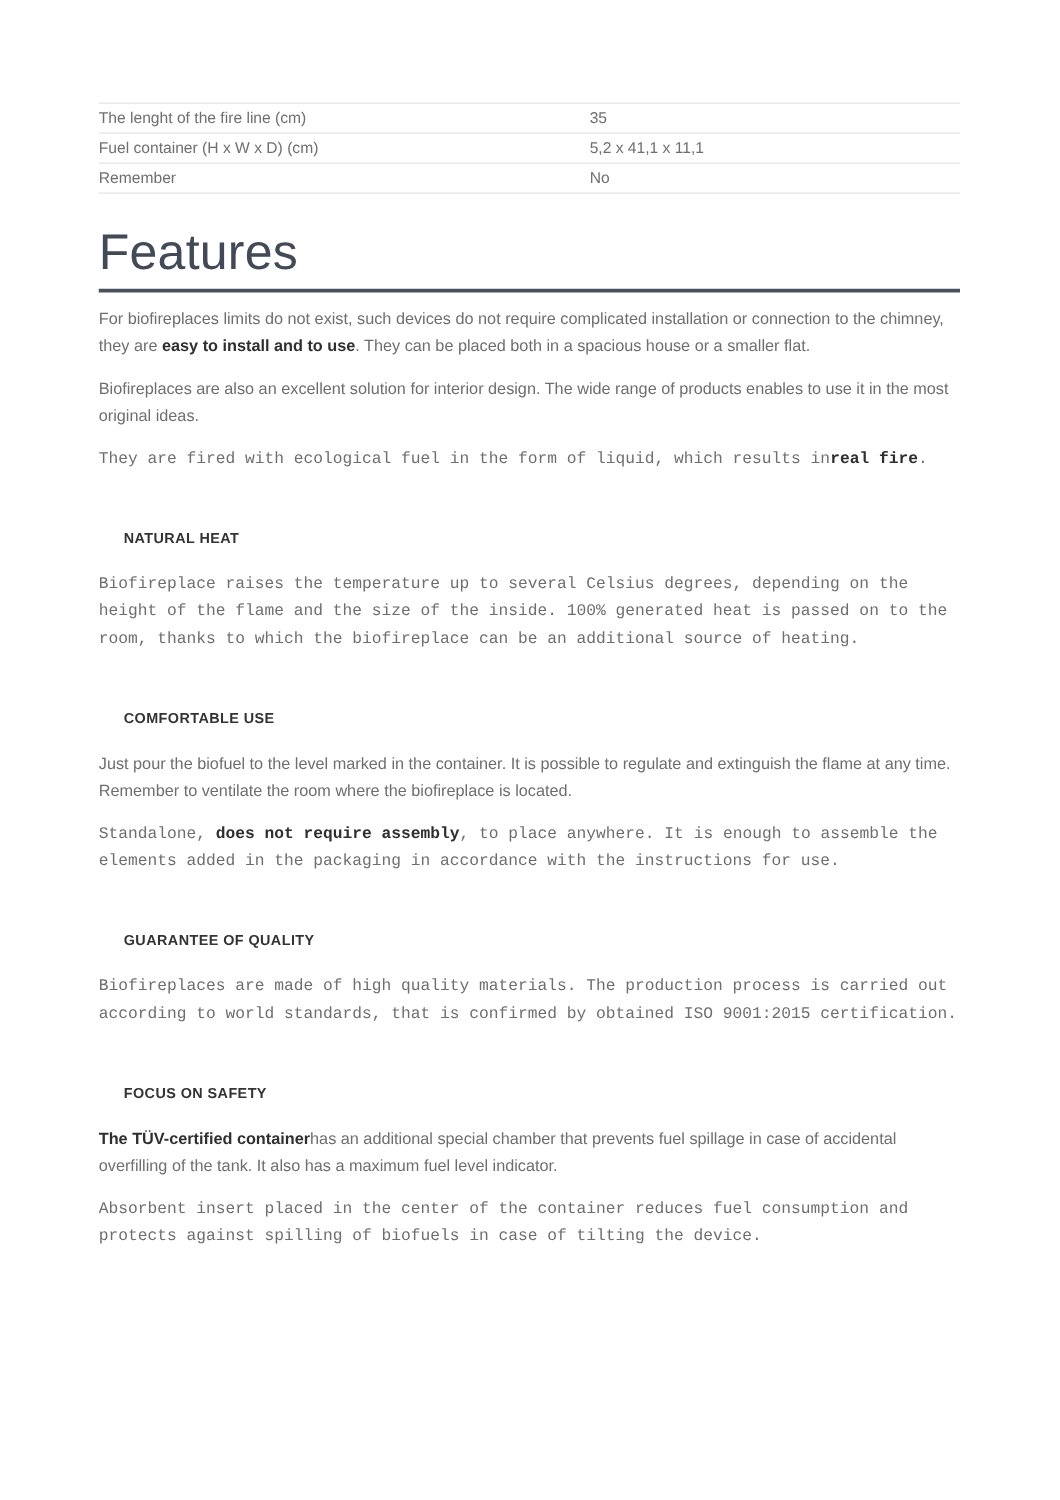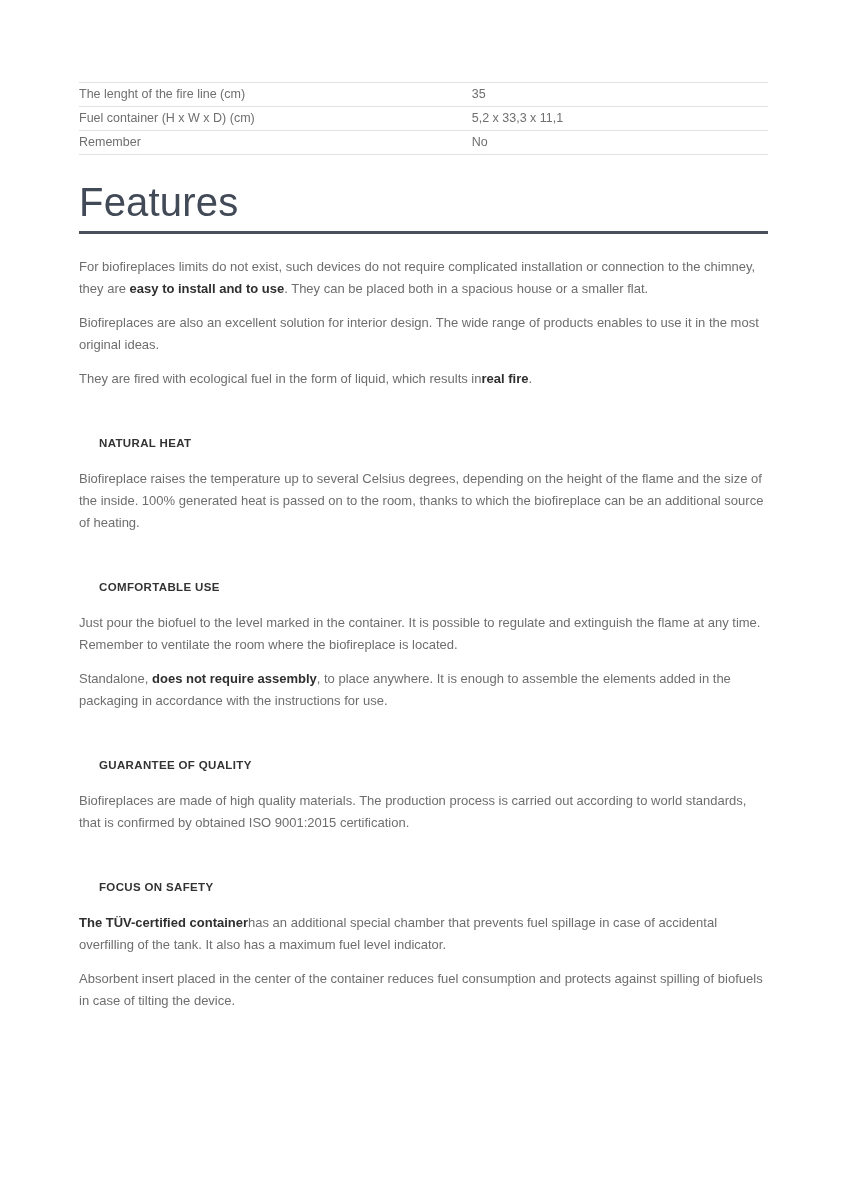"5,2 x 33,3 x 11,1" td.value { text: 33,3 -> 41,1 }
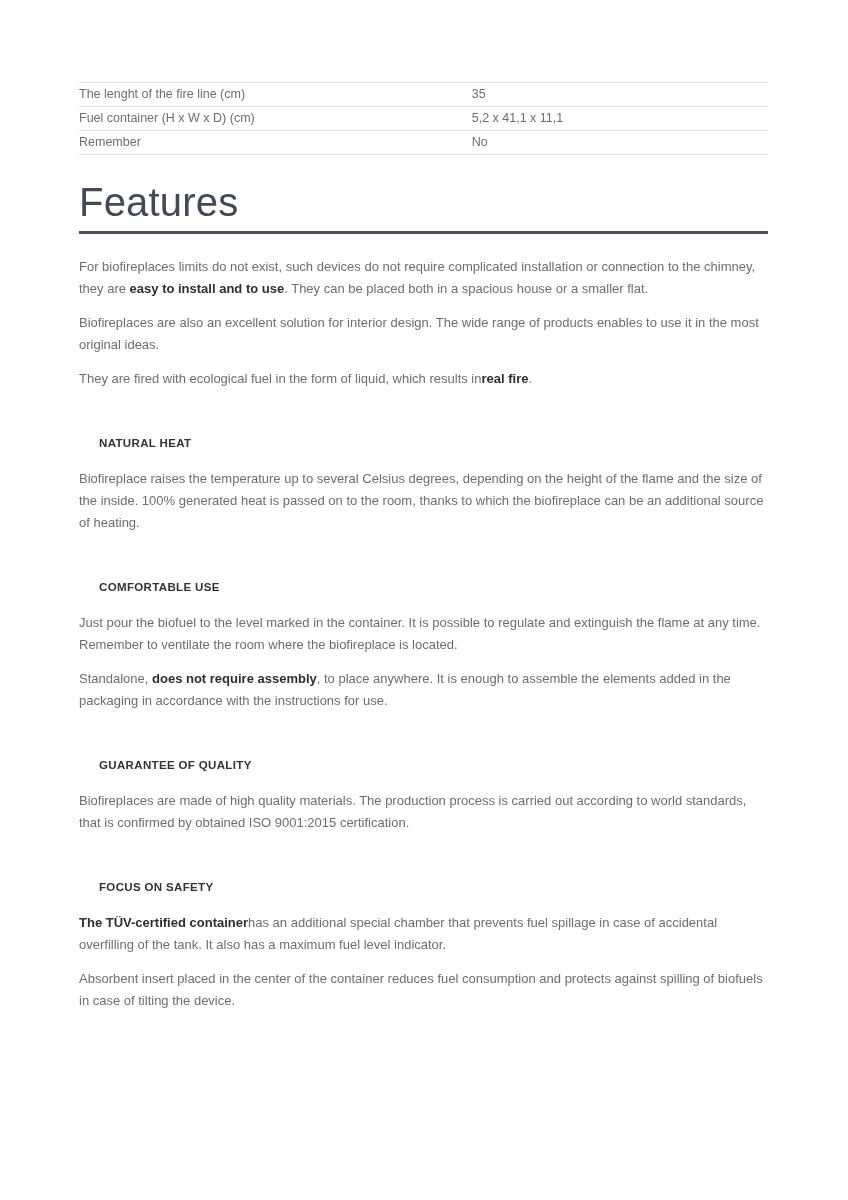"For biofireplaces limits do not" .intro-group { margin-top: 22px -> 10px }
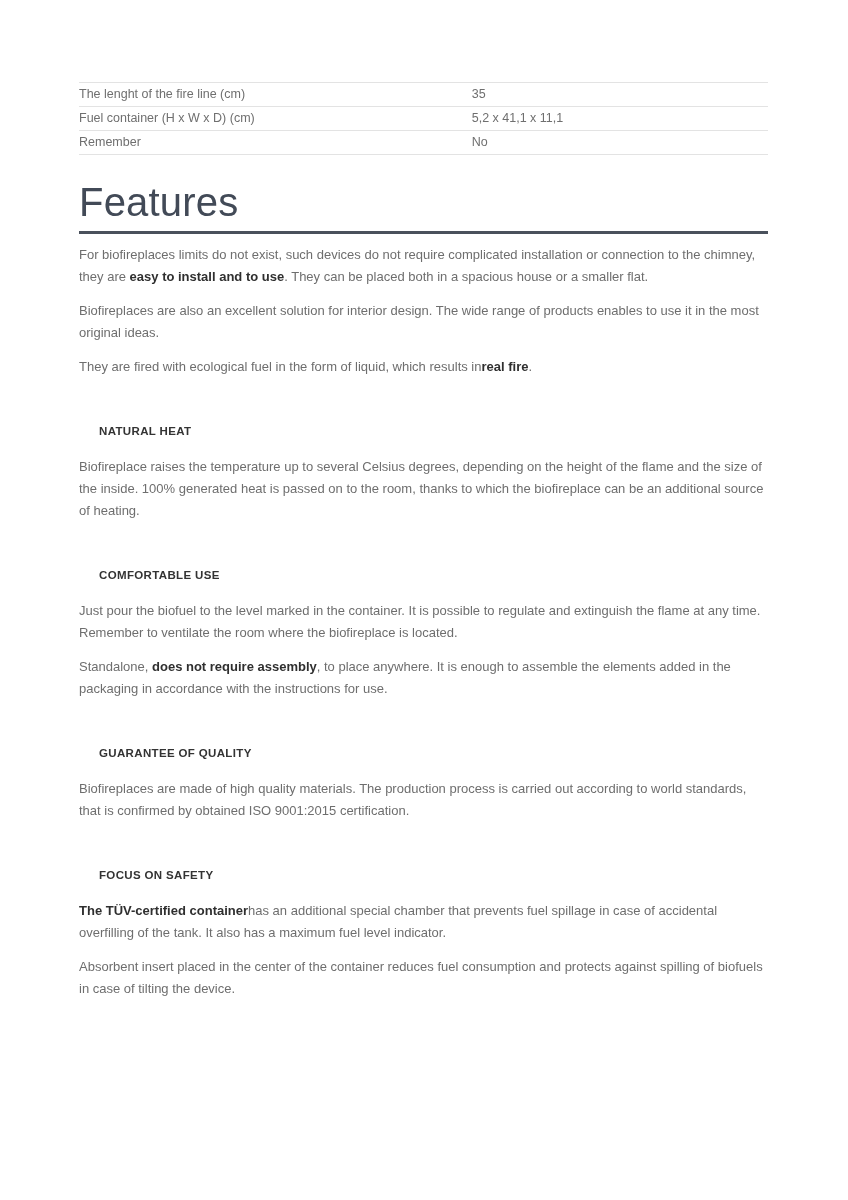"They are fired with ecological" .para:last-child { font-family: none -> Liberation Mono, monospace }
